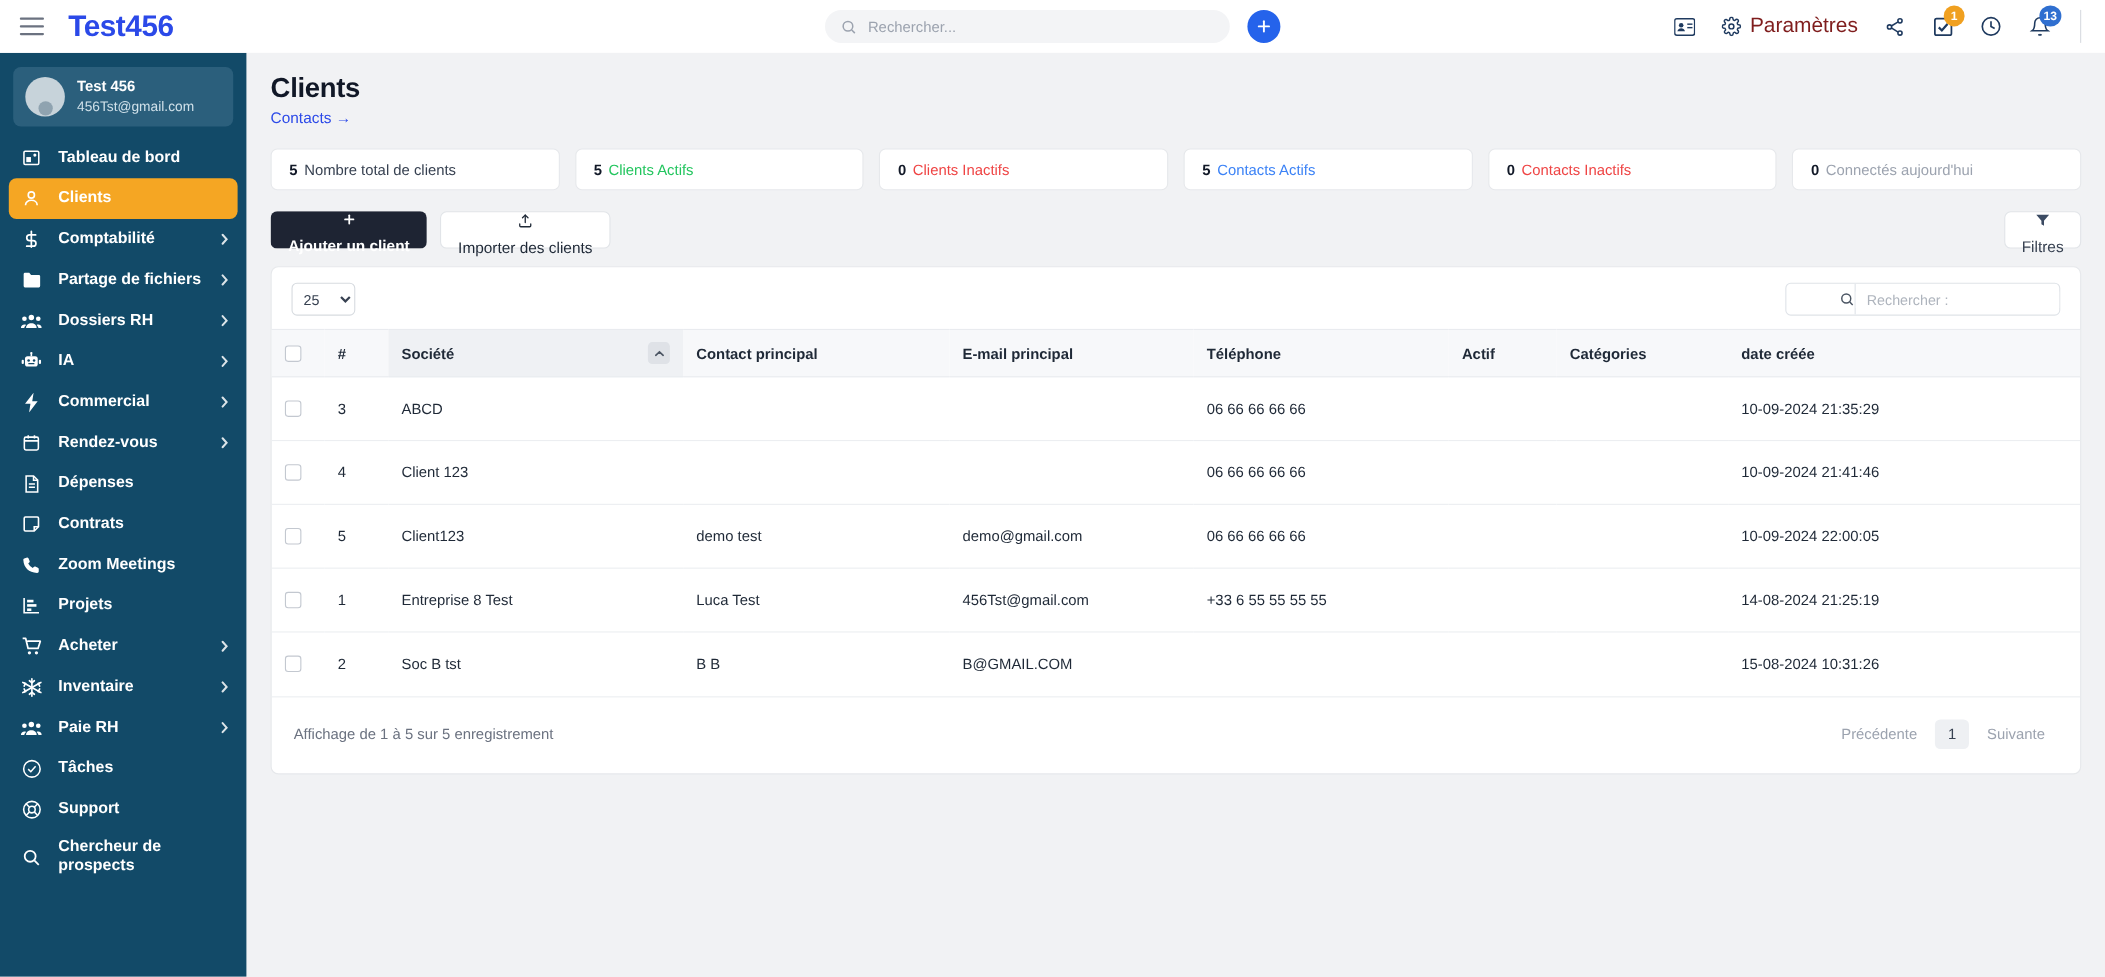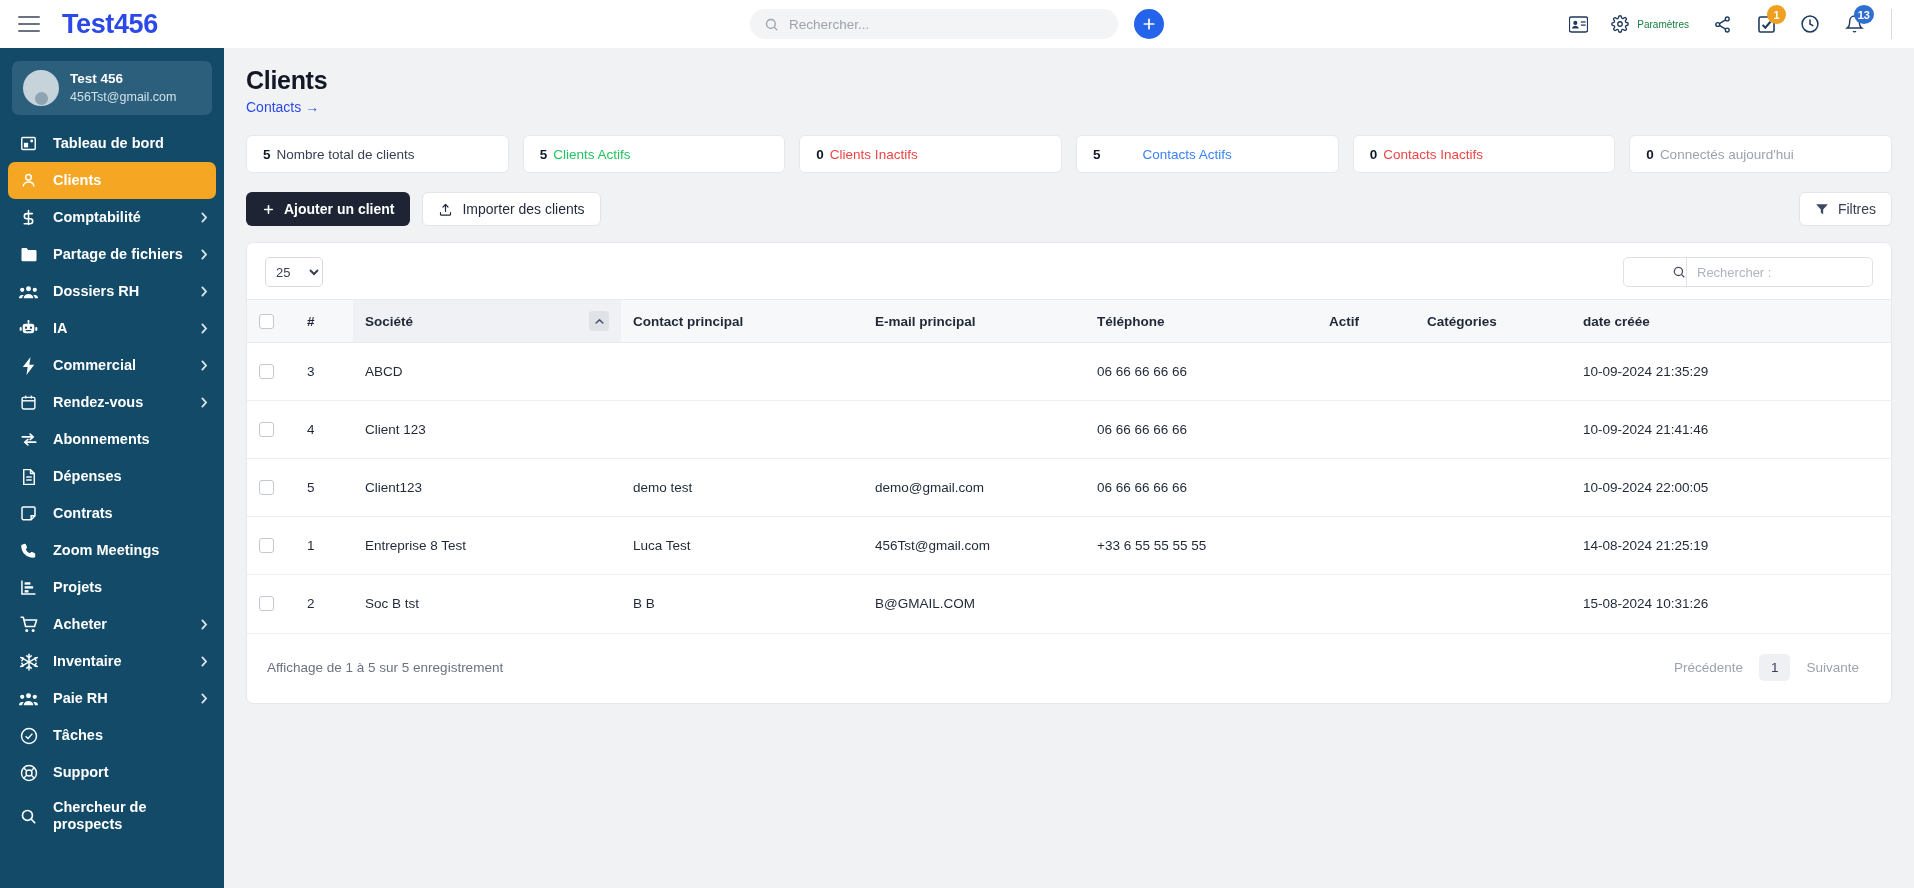"Paramètres" .settings-link { color: #15803d -> #7f1d1d; font-size: 10px -> 19px }
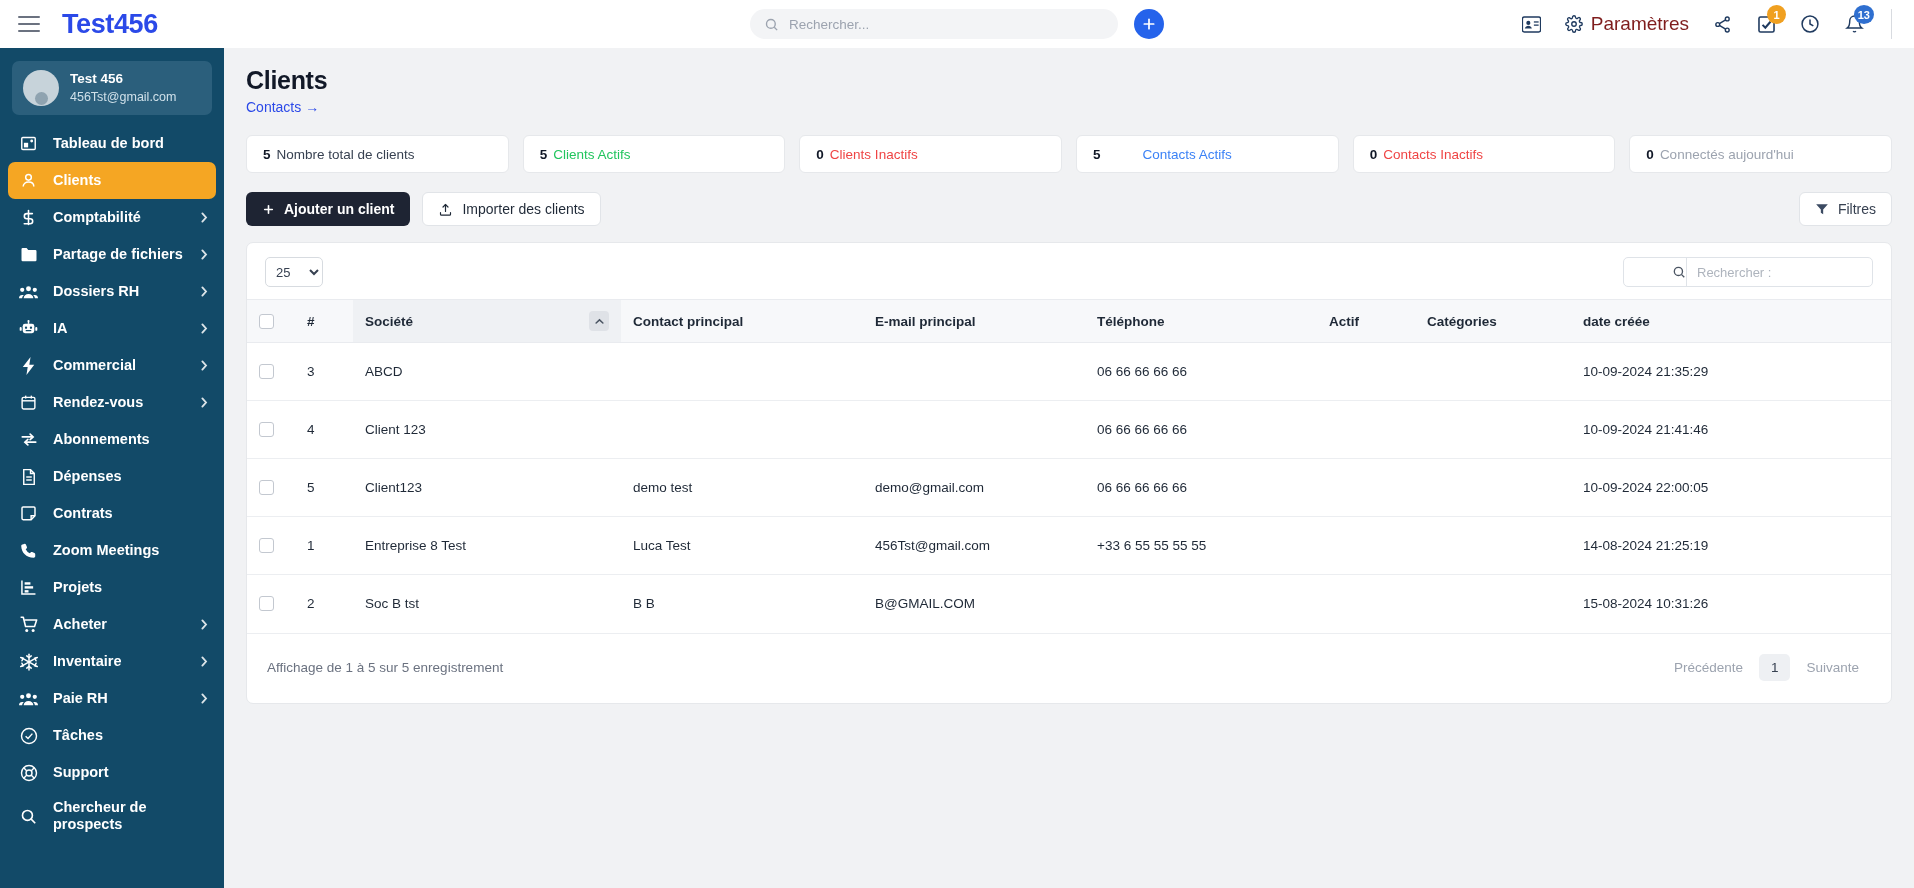"Contacts Actifs" .stat-label.blue { margin-left: 36px -> none }
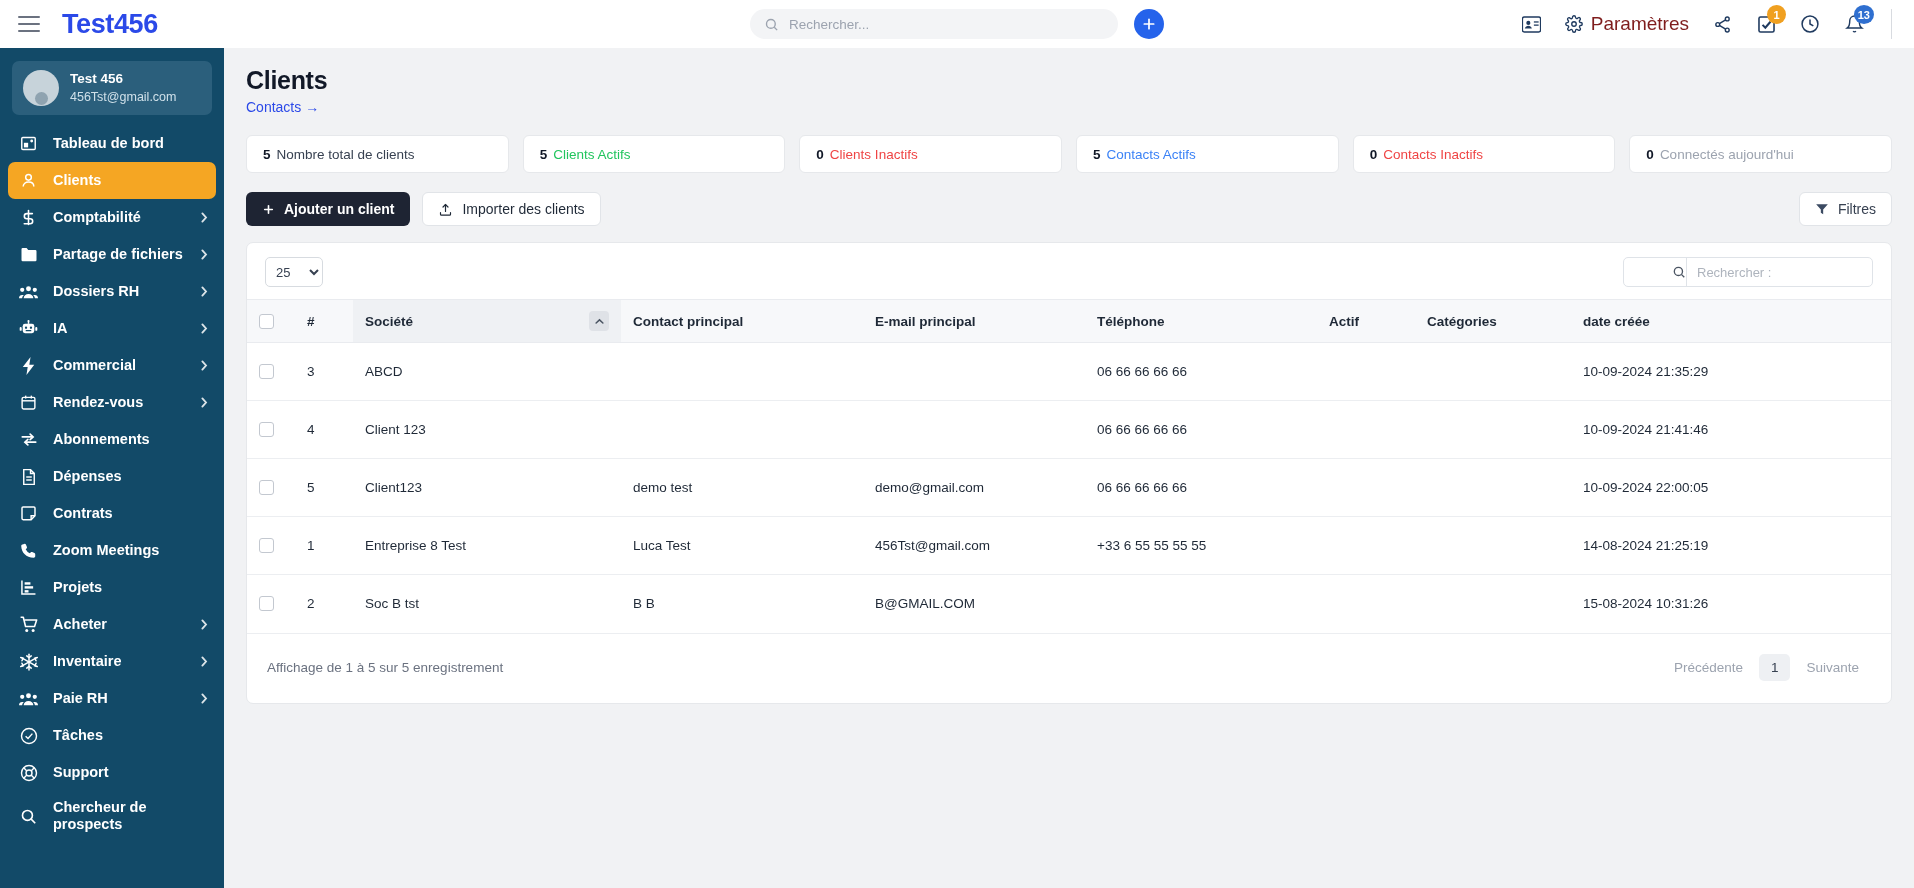"Ajouter un client" .btn { flex-direction: none -> column }
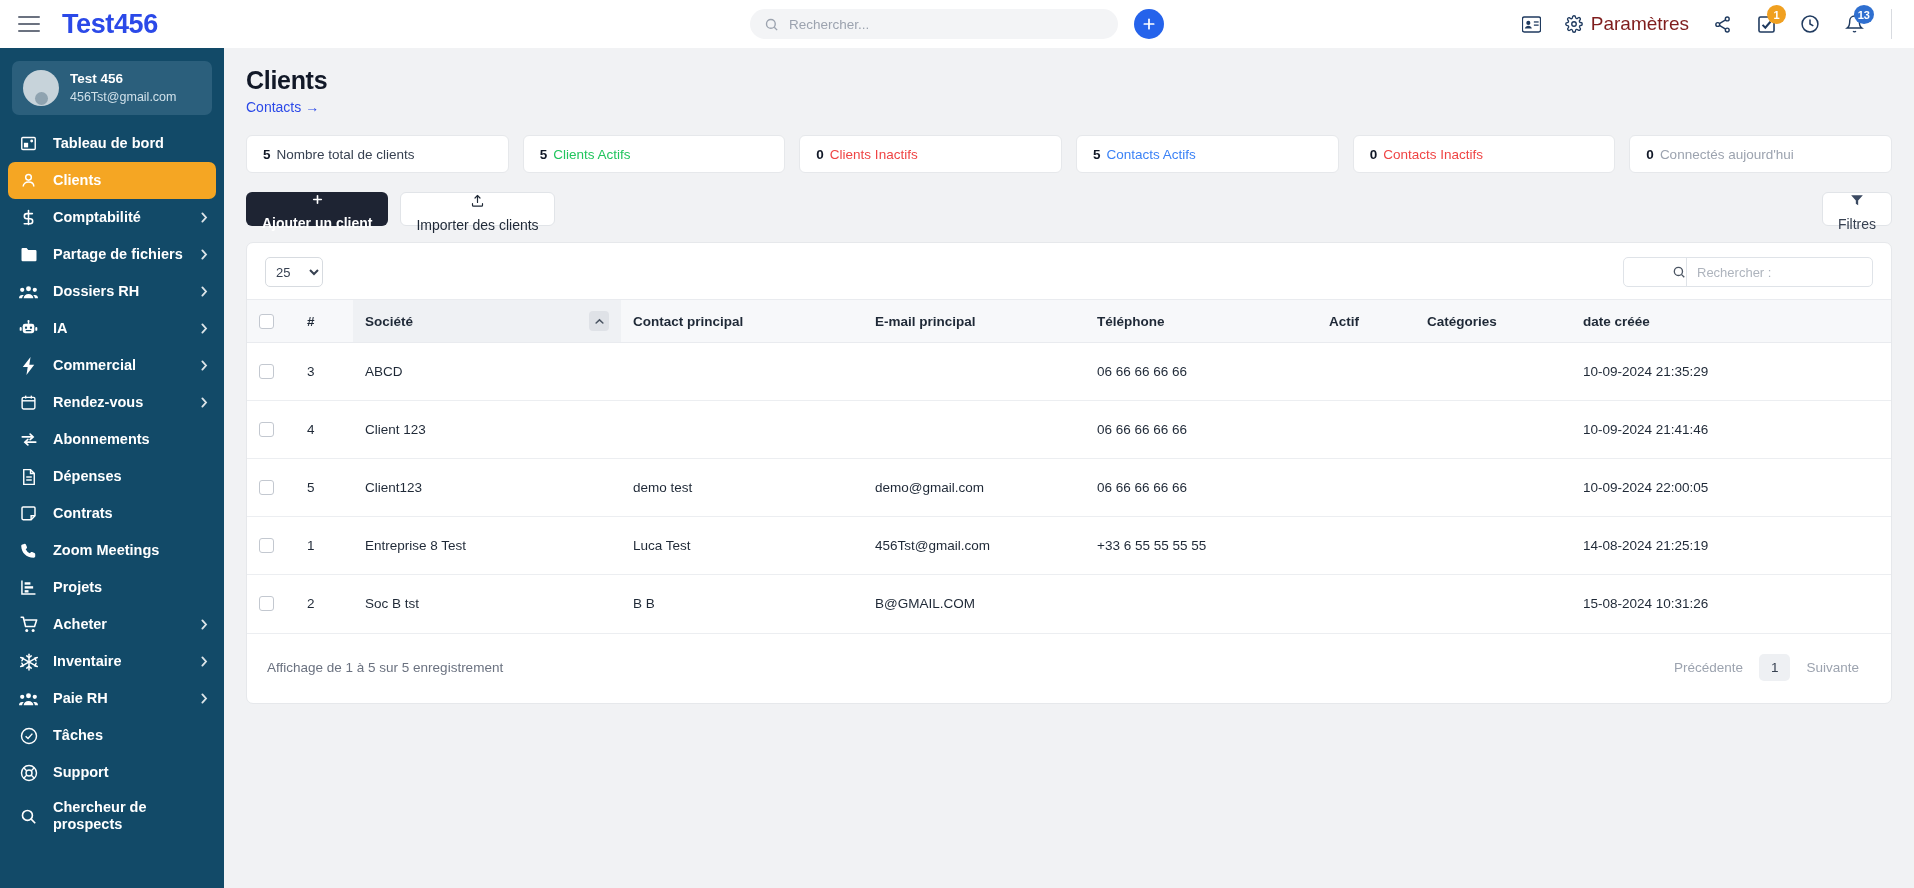"Abonnements" div.nav-item { html: <div> <span> <svg> <path></path> <polyline></polyline> <path></path> <polyline></polyline> </svg> </span> <span>Abonnements</span> </div> -> none }
